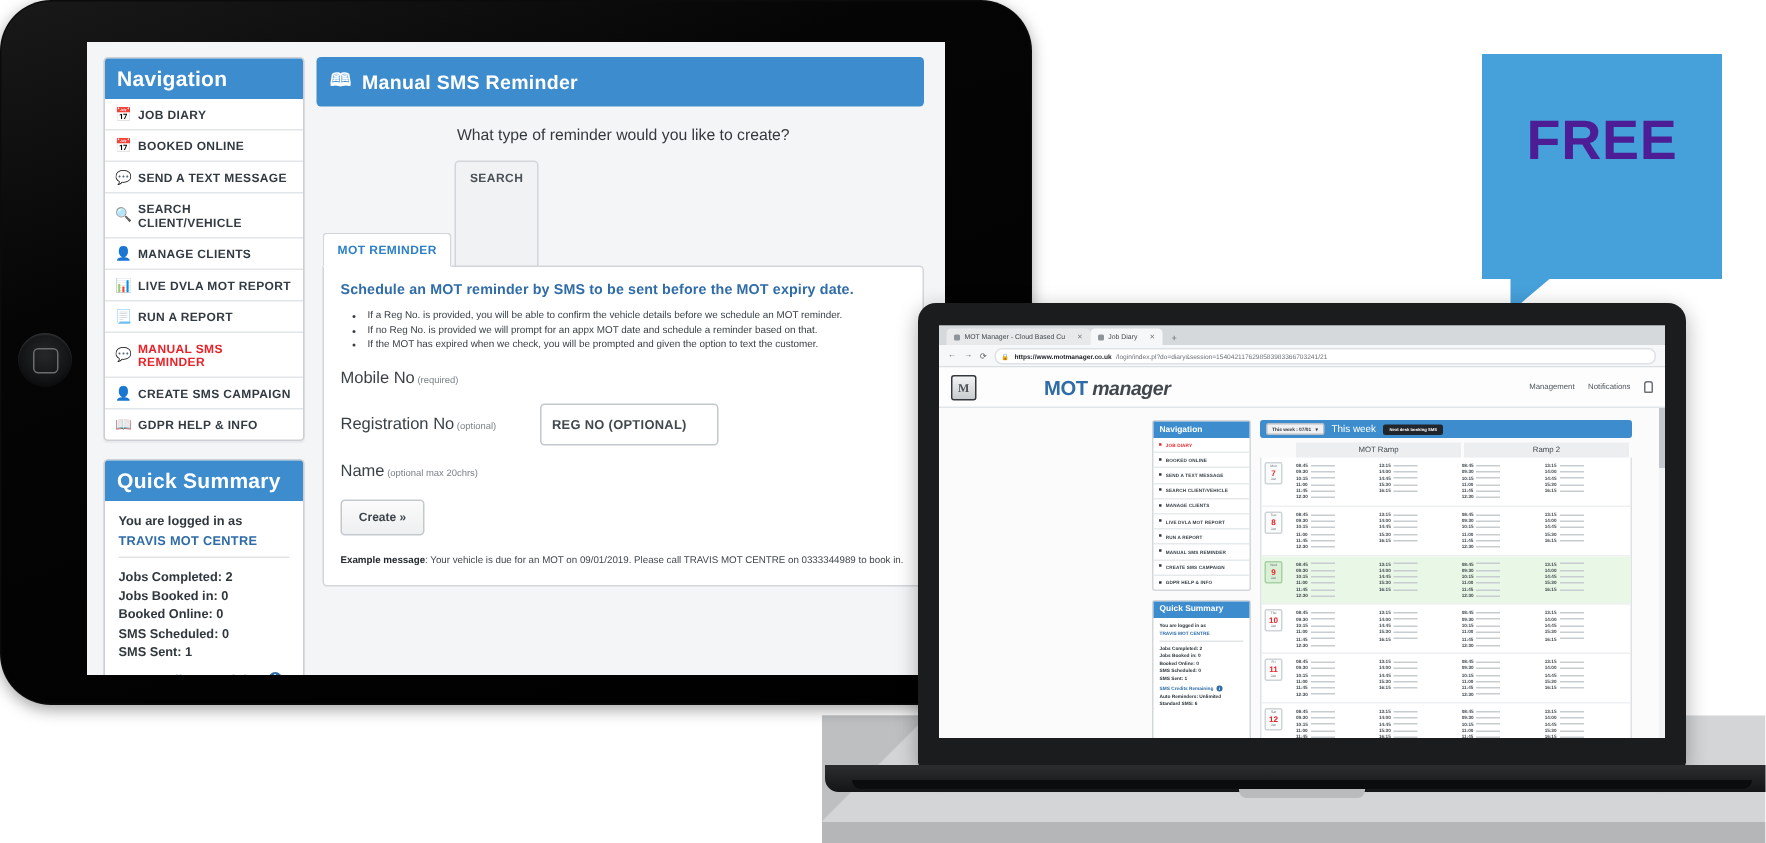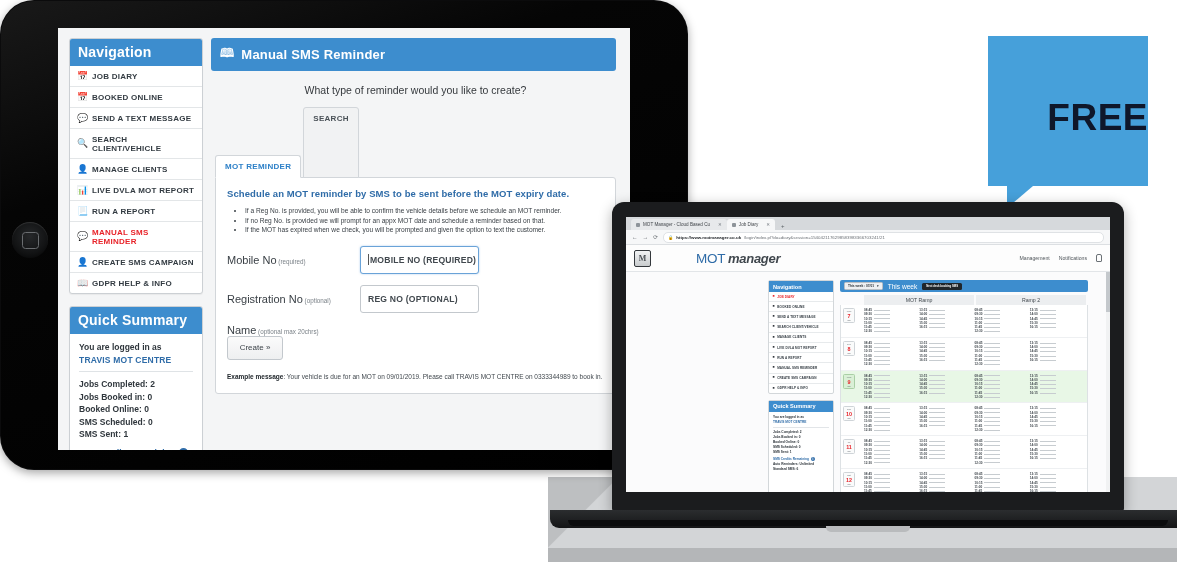"FREE" #free-demo .fd-text { color: #0f172a -> #4c1d95; margin-top: 24px -> none; text-align: right -> center }
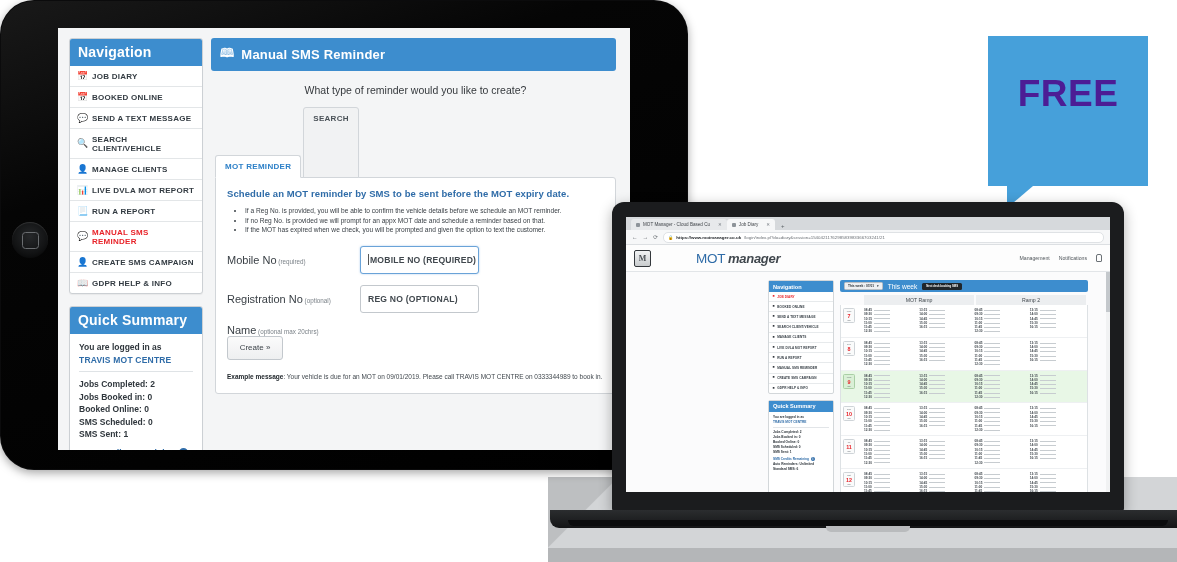"MOBILE NO (REQUIRED)" div.t-input { html: <div> <span></span> <span>MOBILE NO (REQUIRED)</span> </div> -> none }
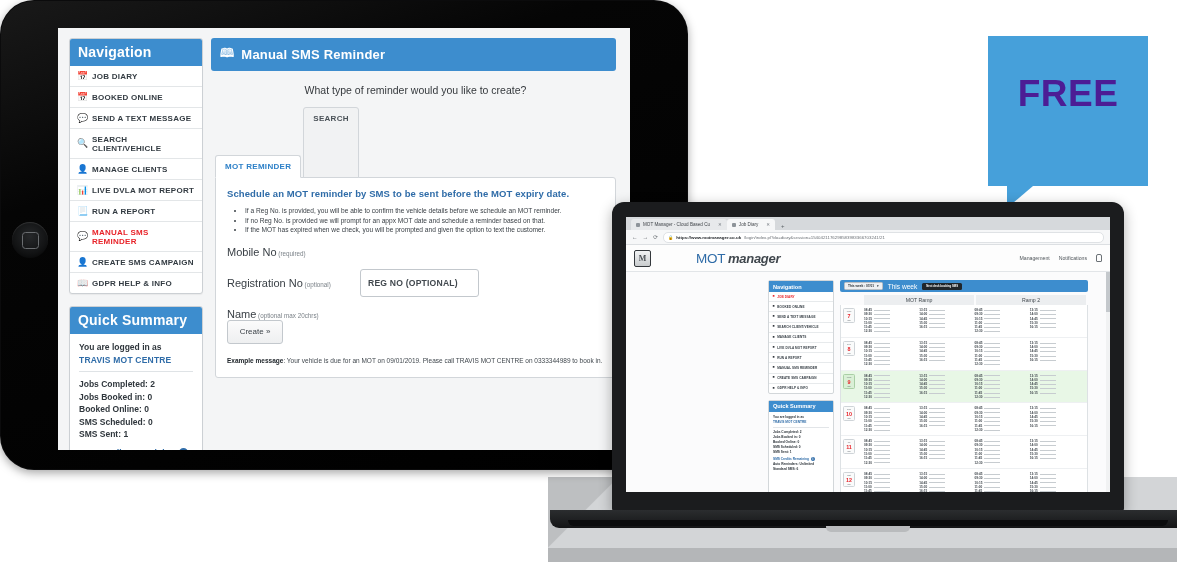"MOT" .l-logo-mot { font-weight: normal -> bold }
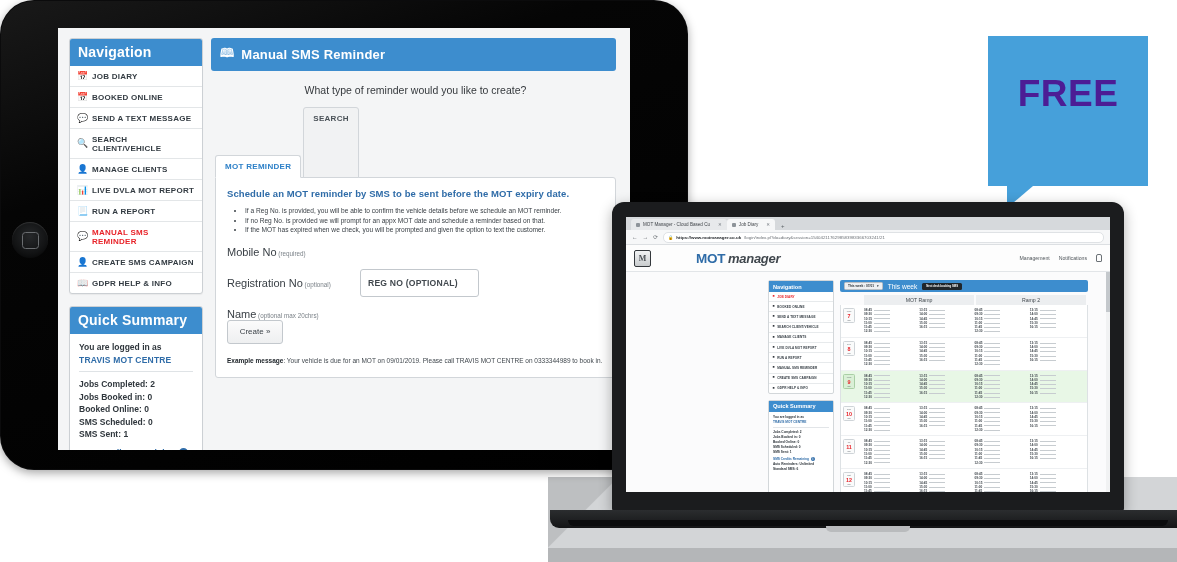"Create »" .t-create { font-weight: normal -> bold; margin-top: none -> 13px }
